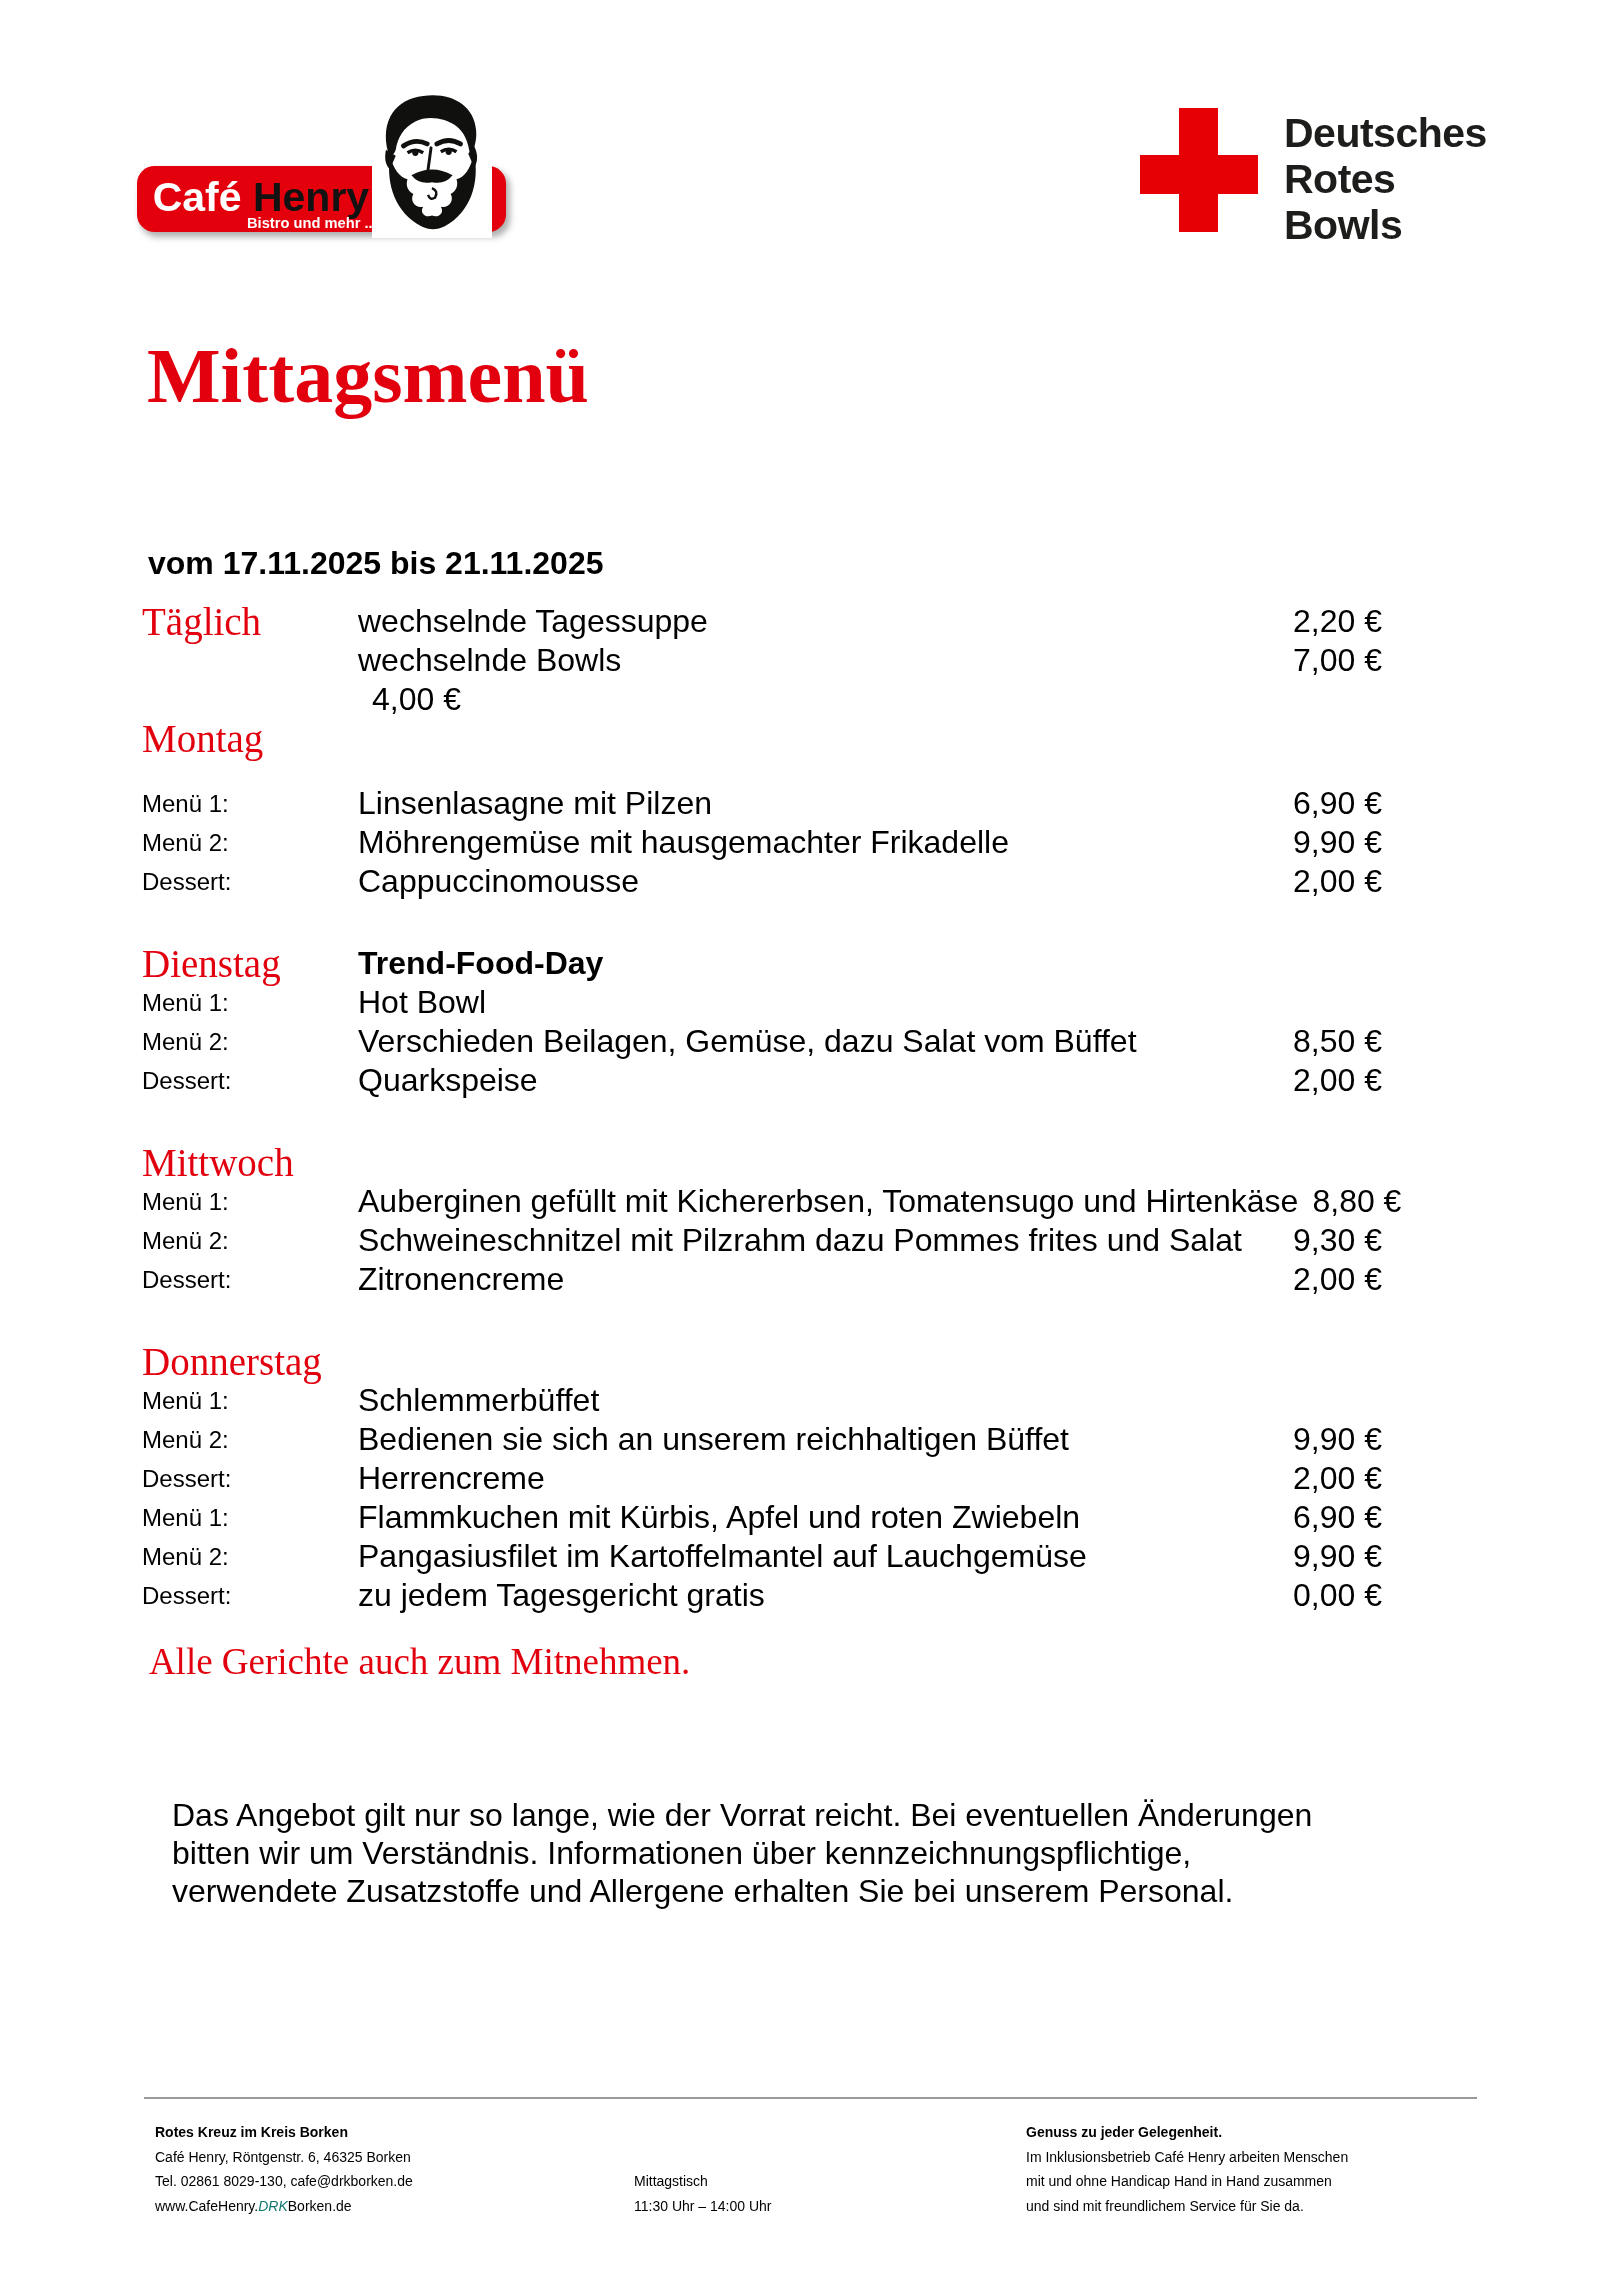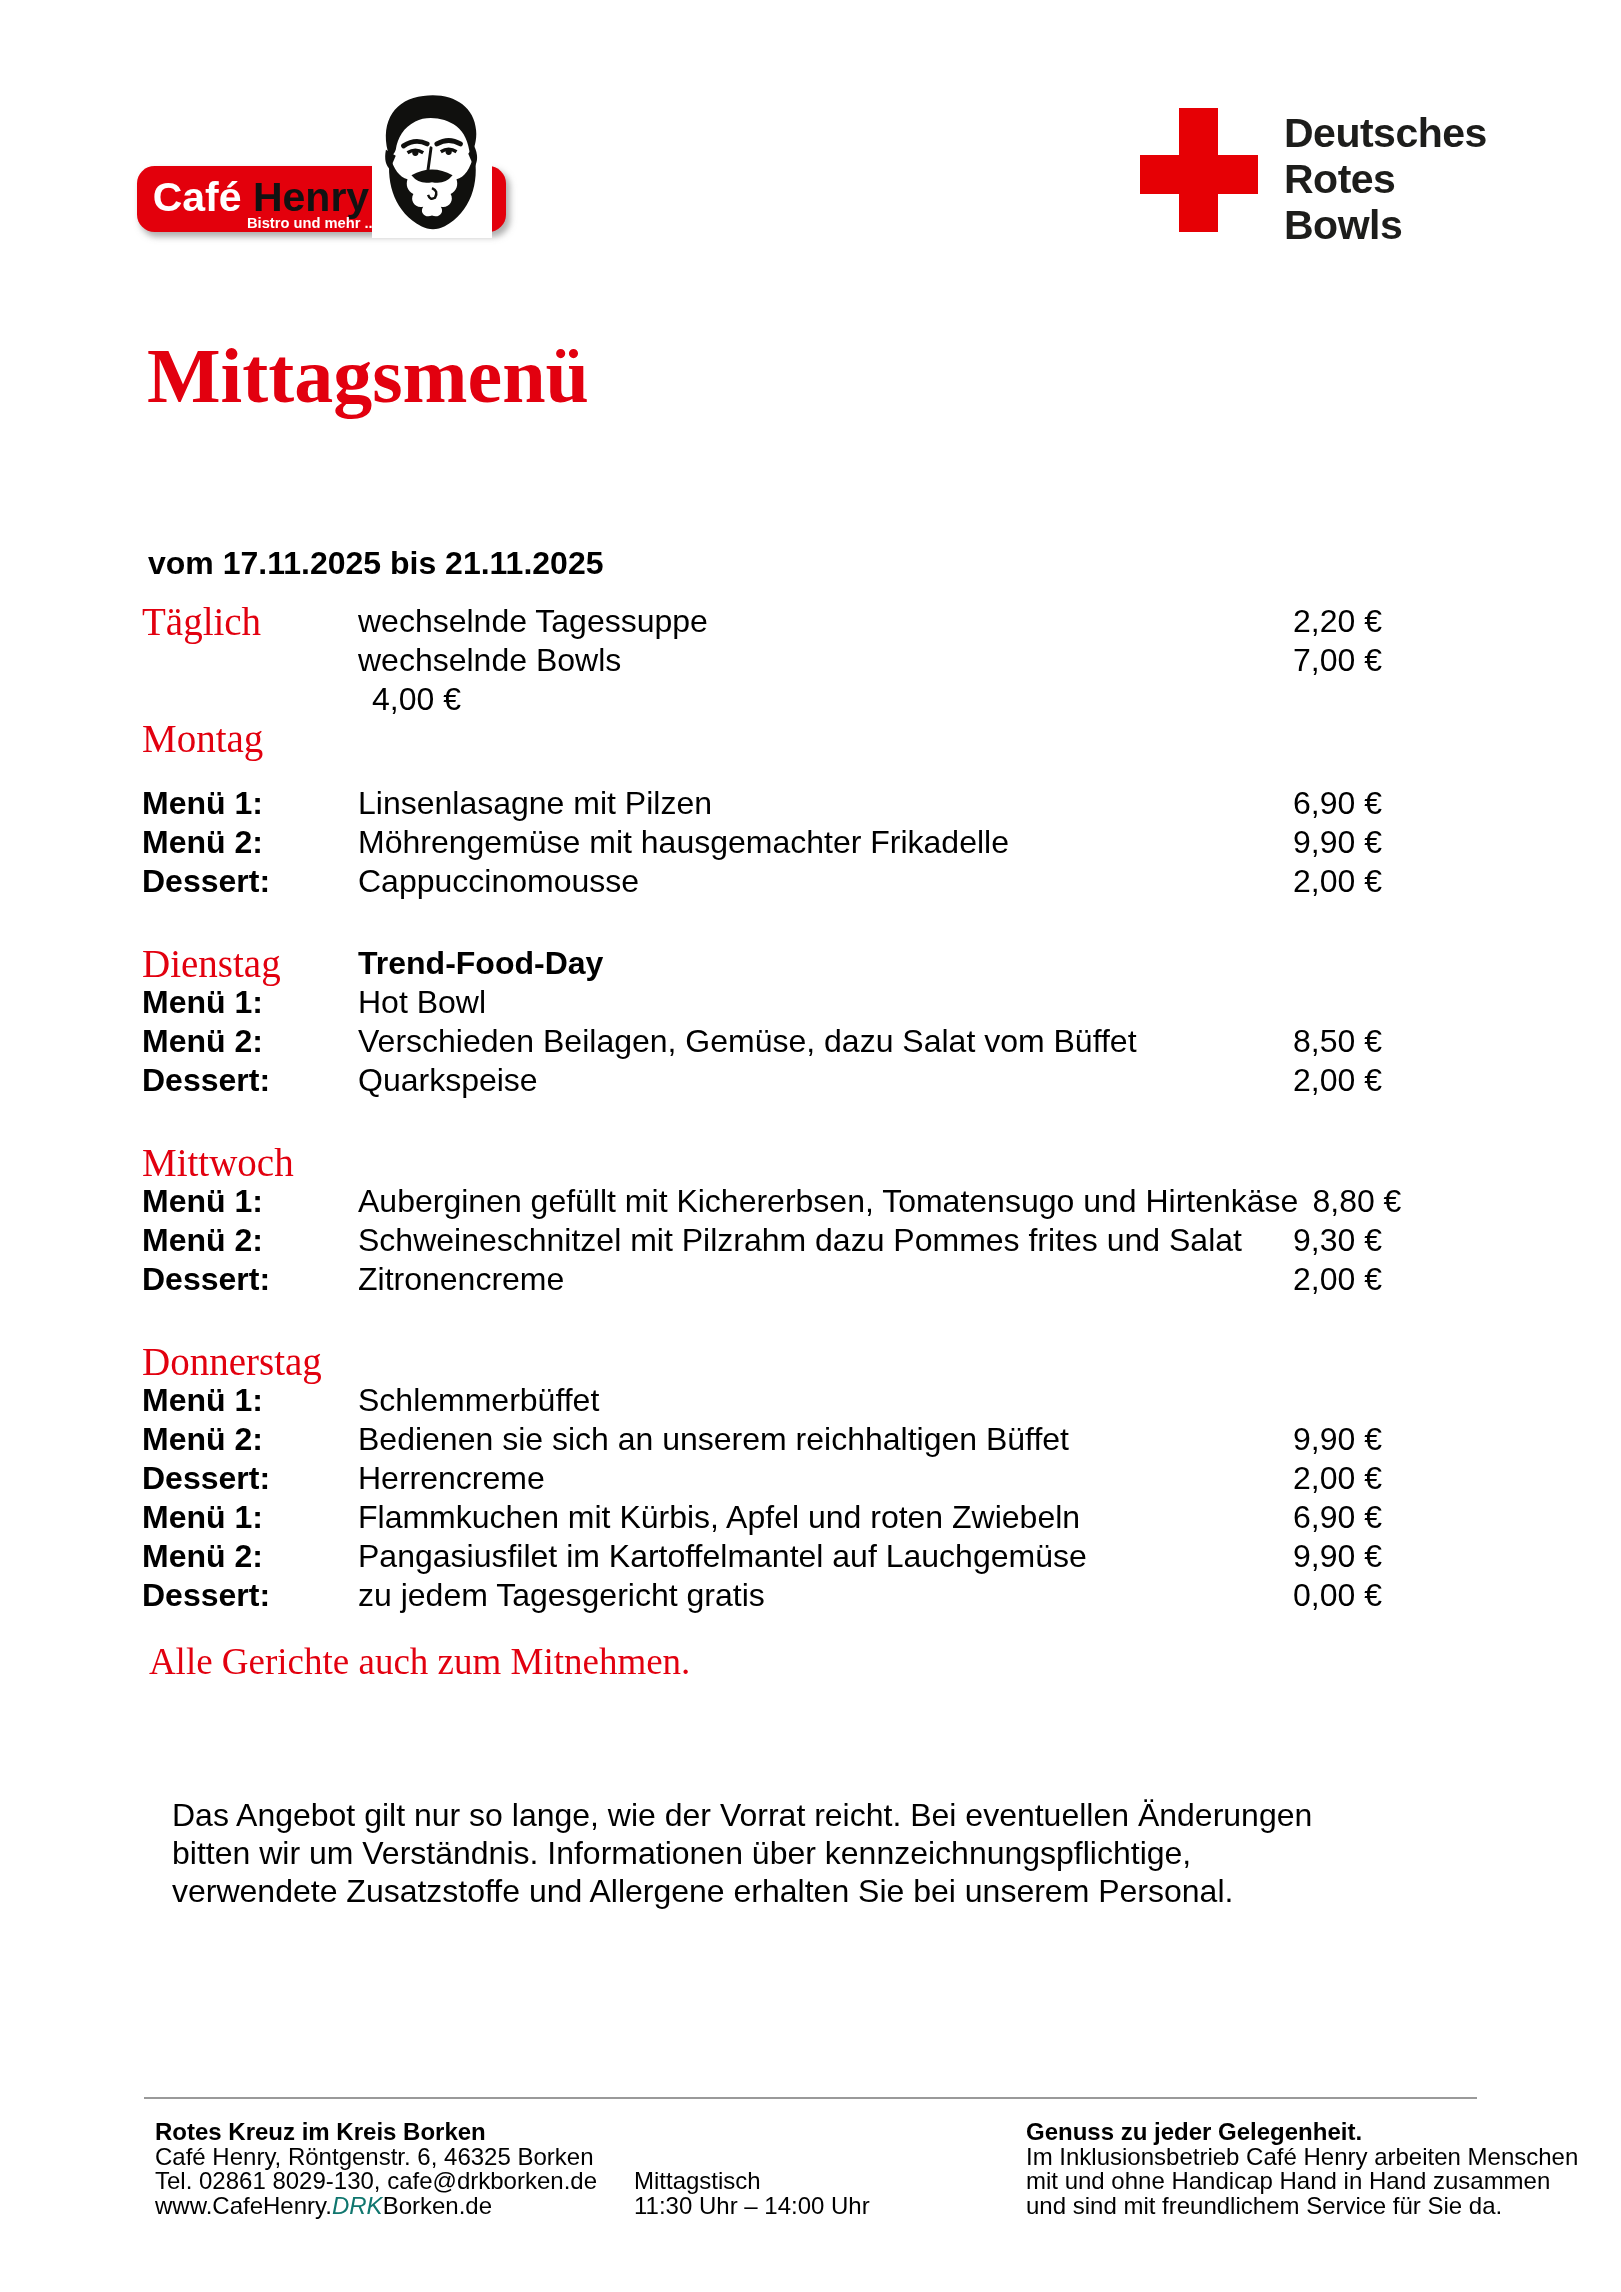"Menü 1:" .cell-label { font-size: 32px -> 24px; font-weight: bold -> normal }
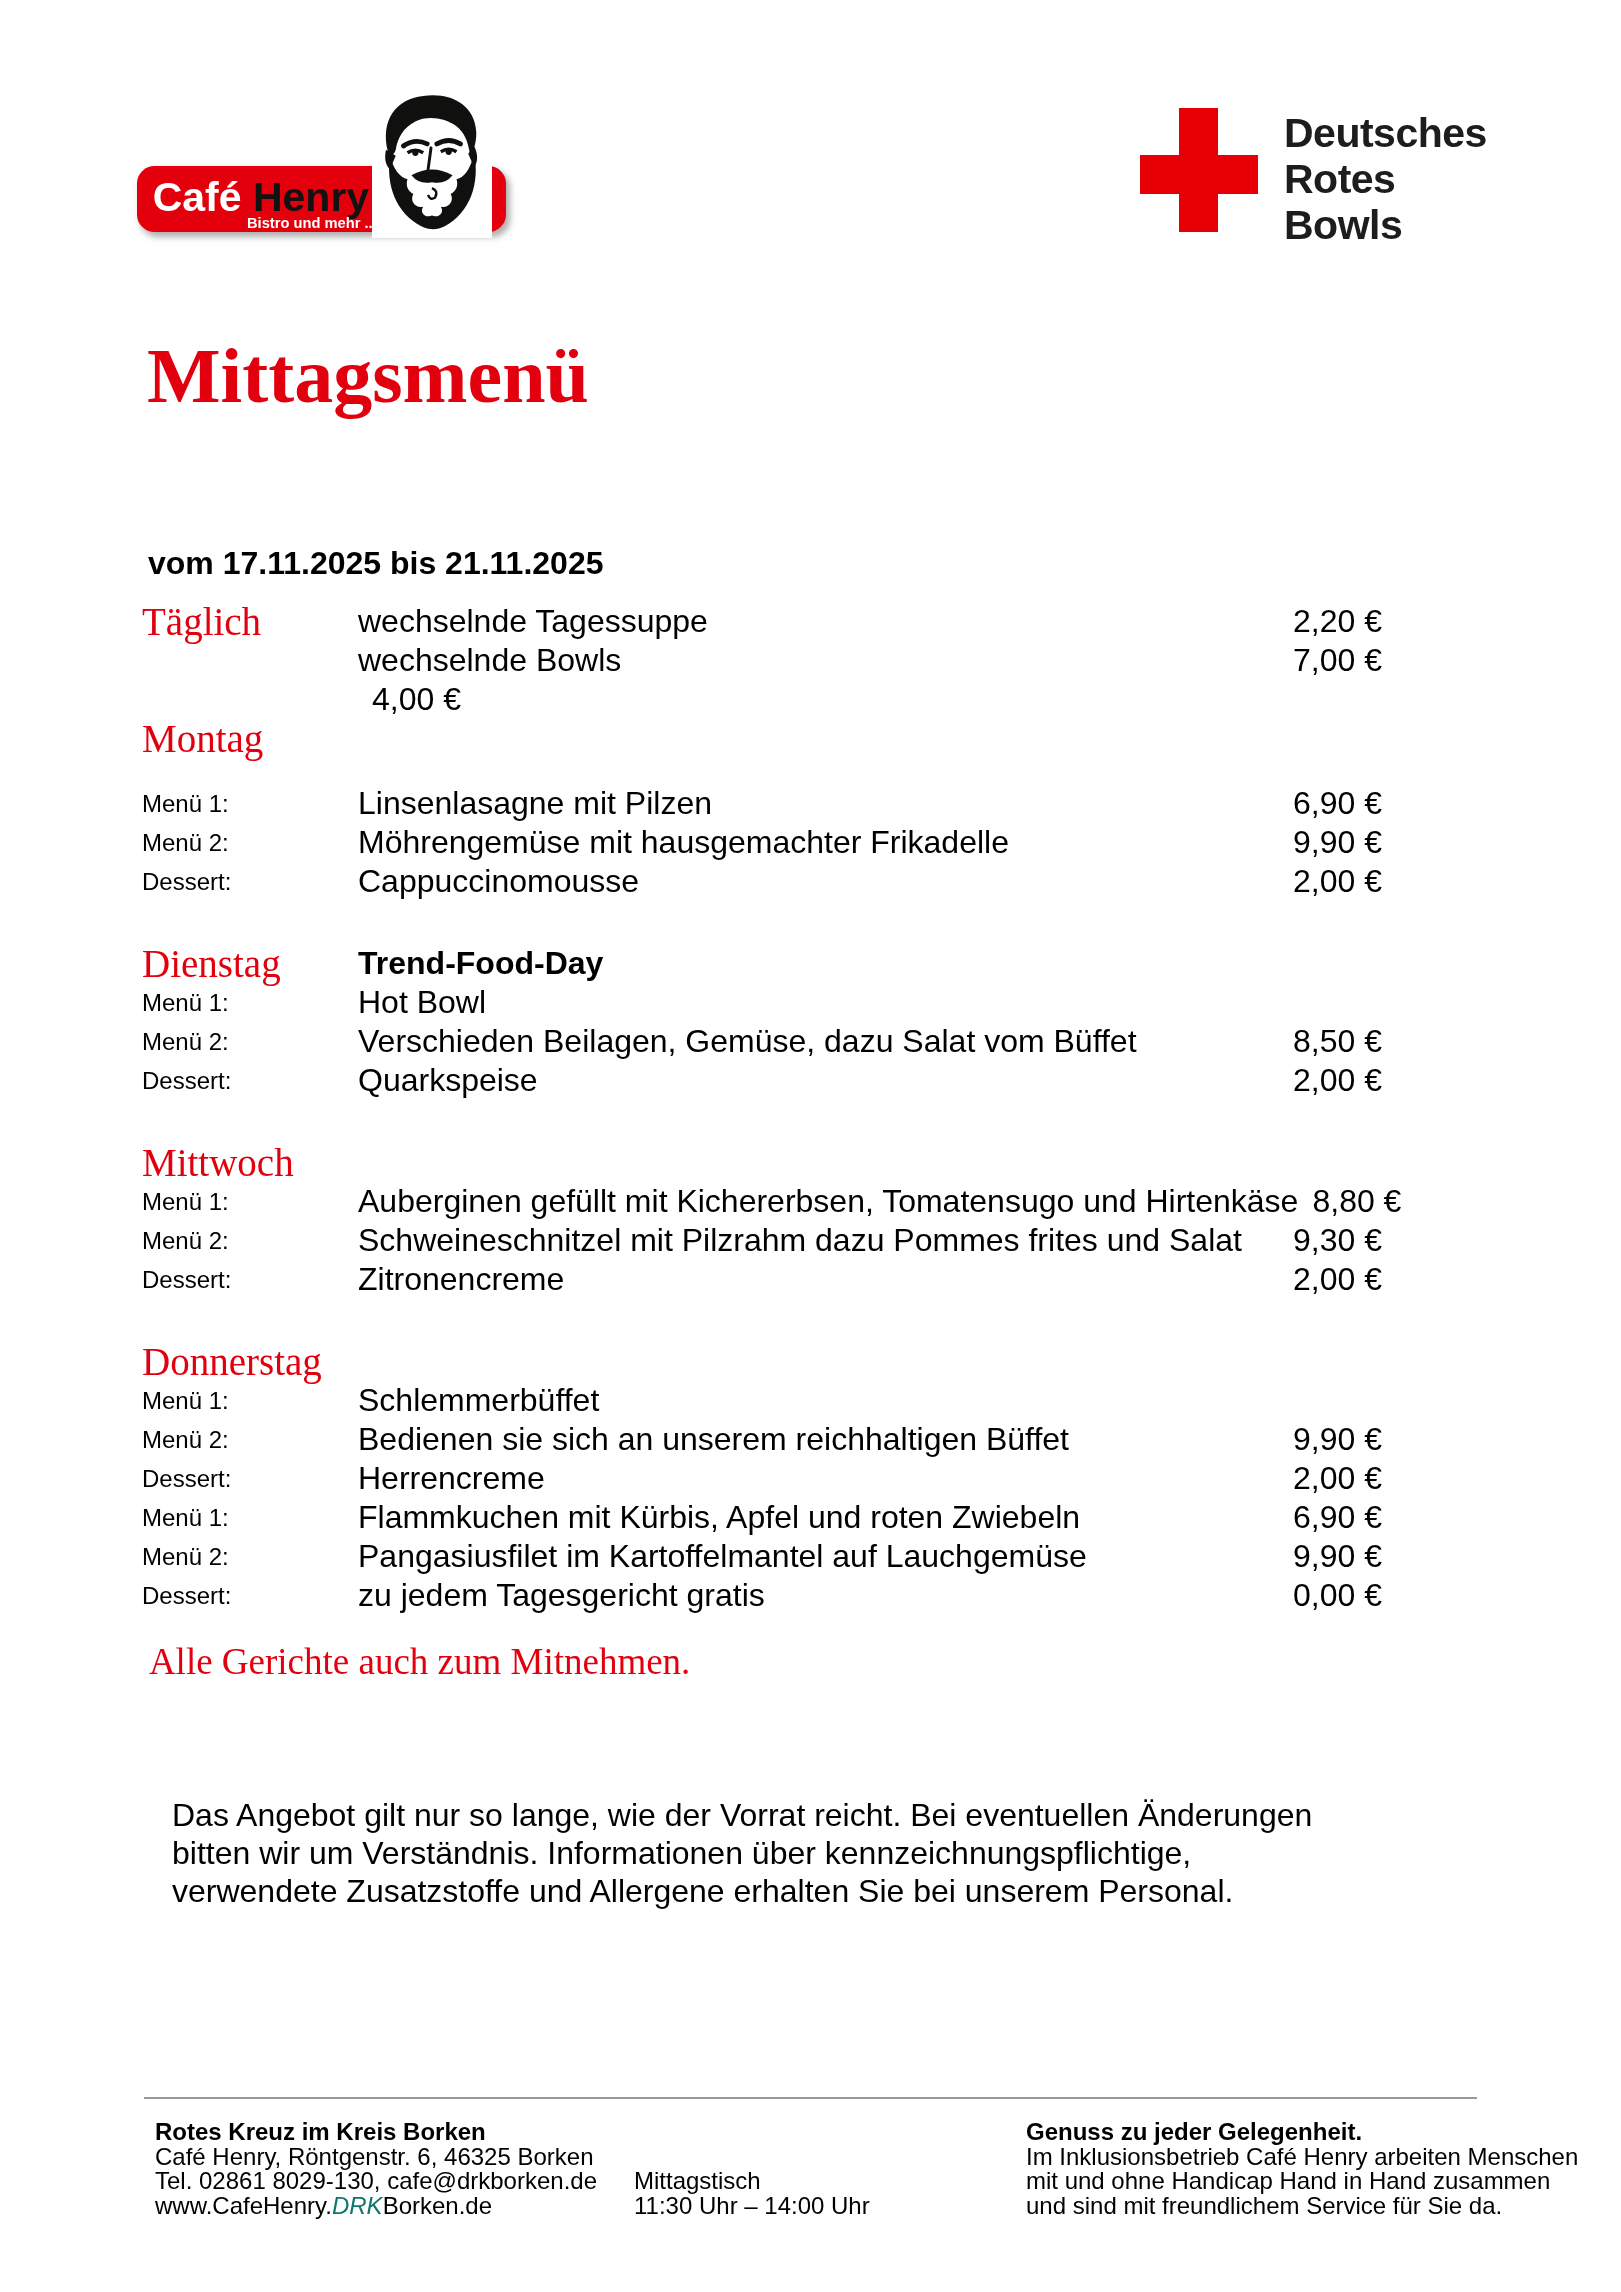"Rotes Kreuz im Kreis Borken" .foot { font-size: 24px -> 14px }
